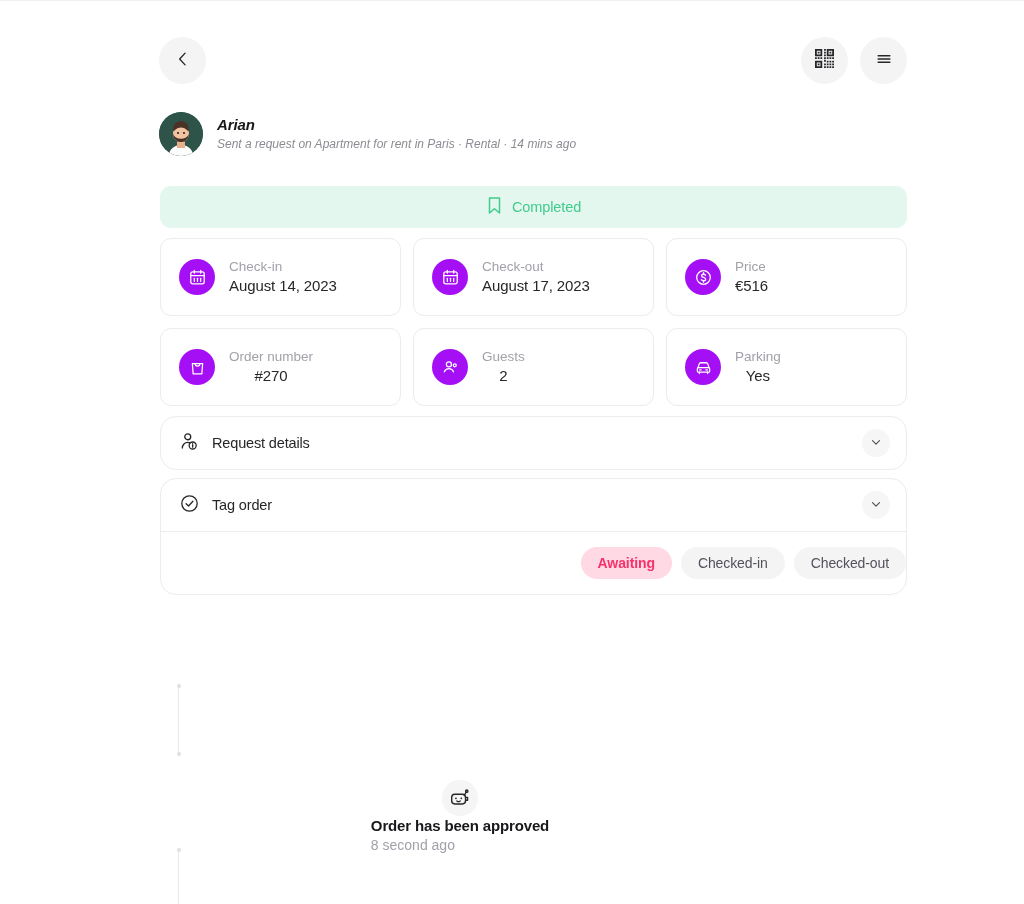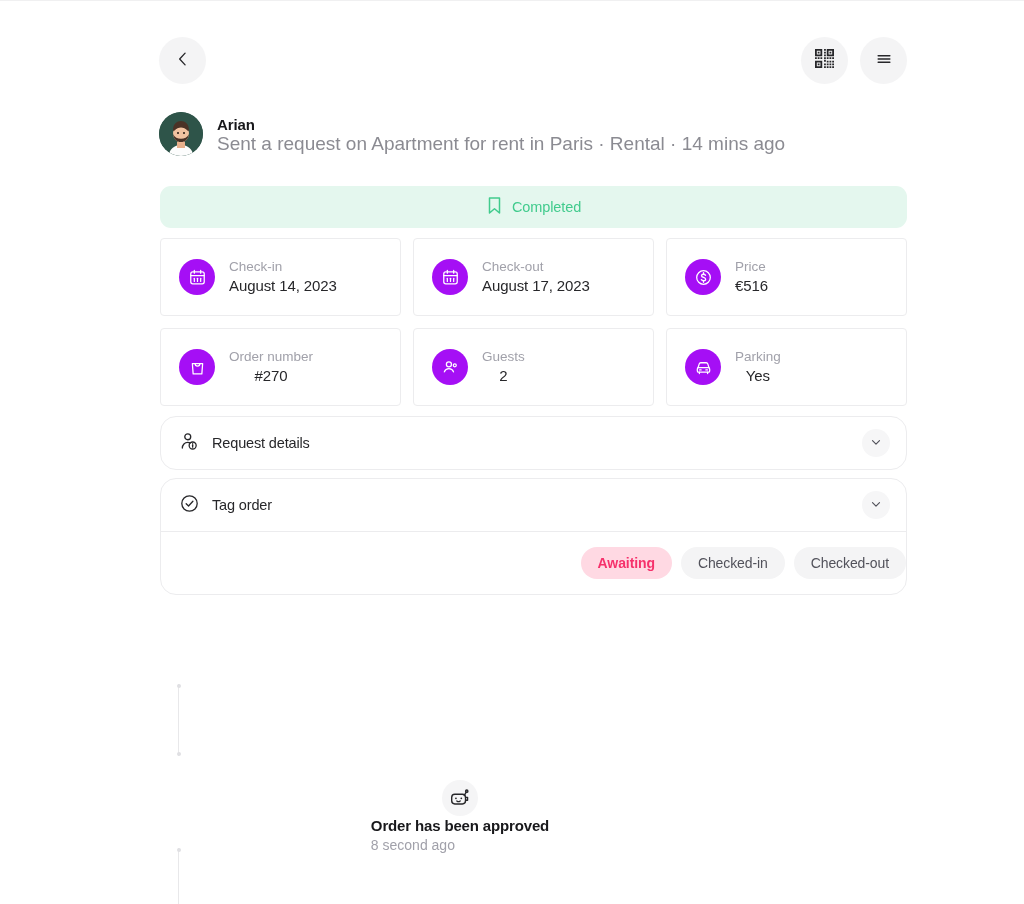"Arian" .user-row { font-style: none -> italic }
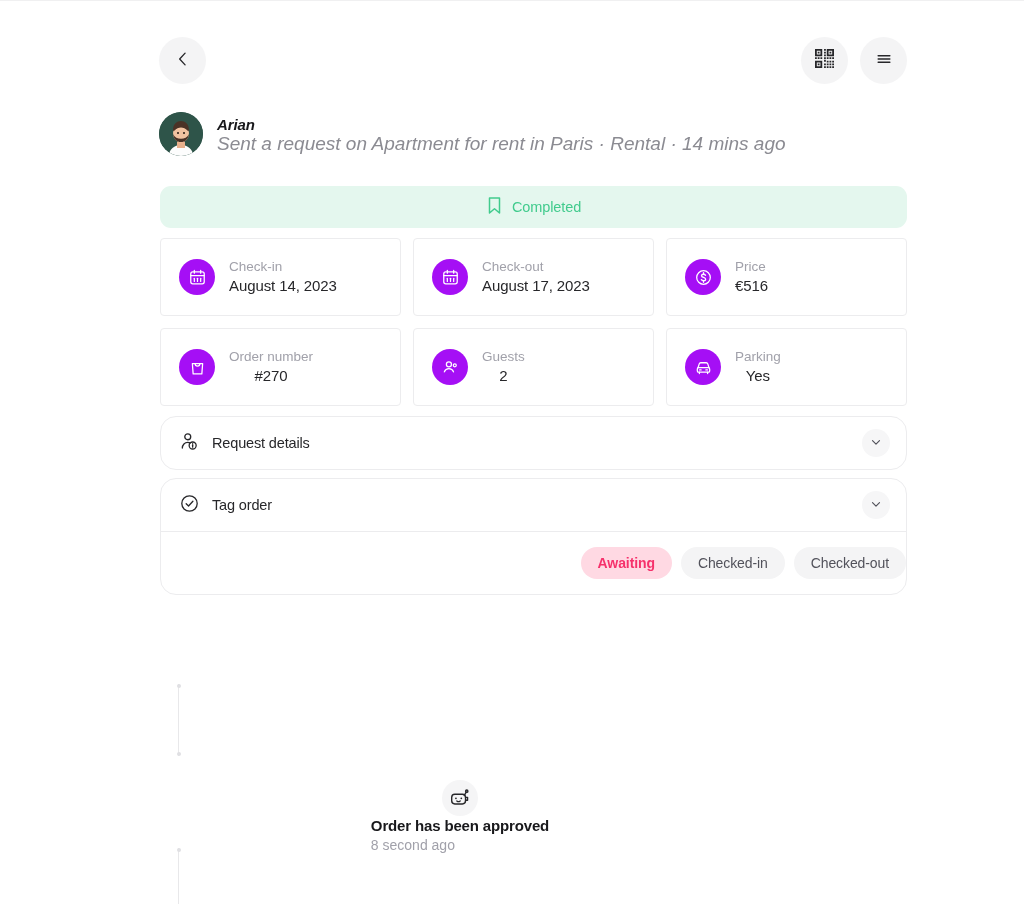"Sent a request on Apartment" .user-sub { font-size: 19px -> 12px }
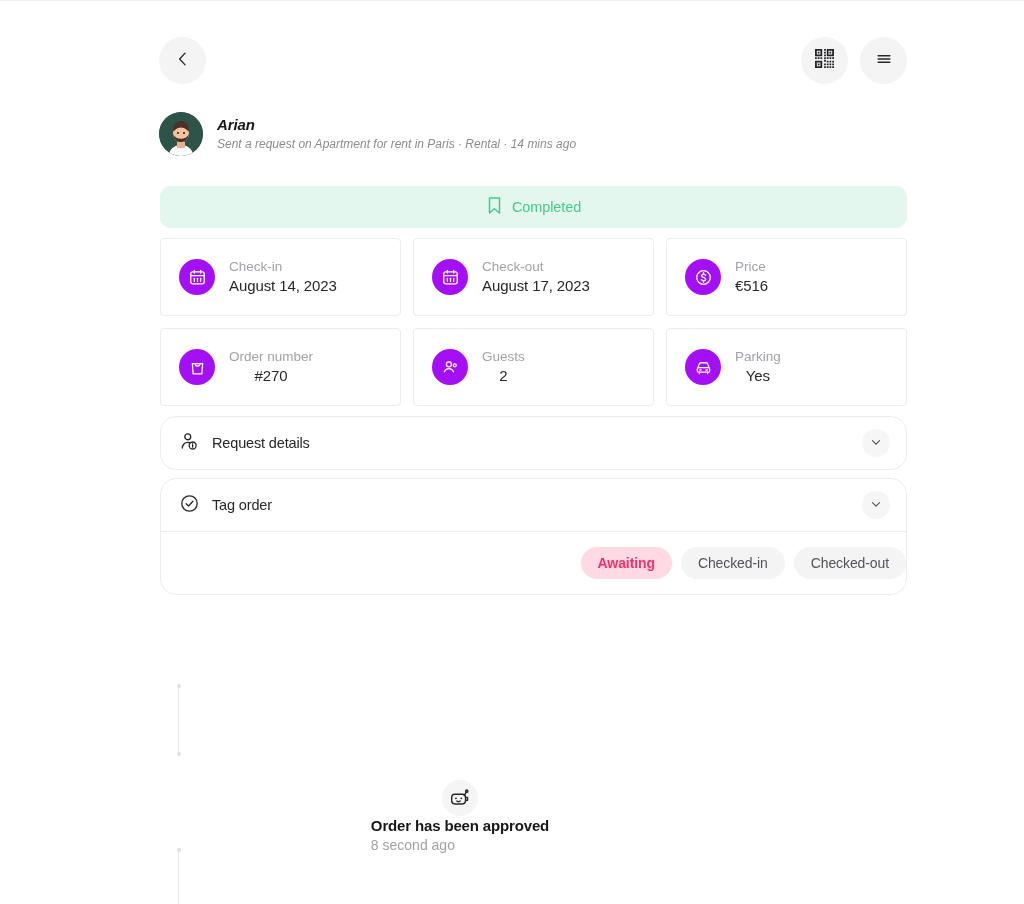"Check-in" .info-card { border-radius: 4px -> 11px }
